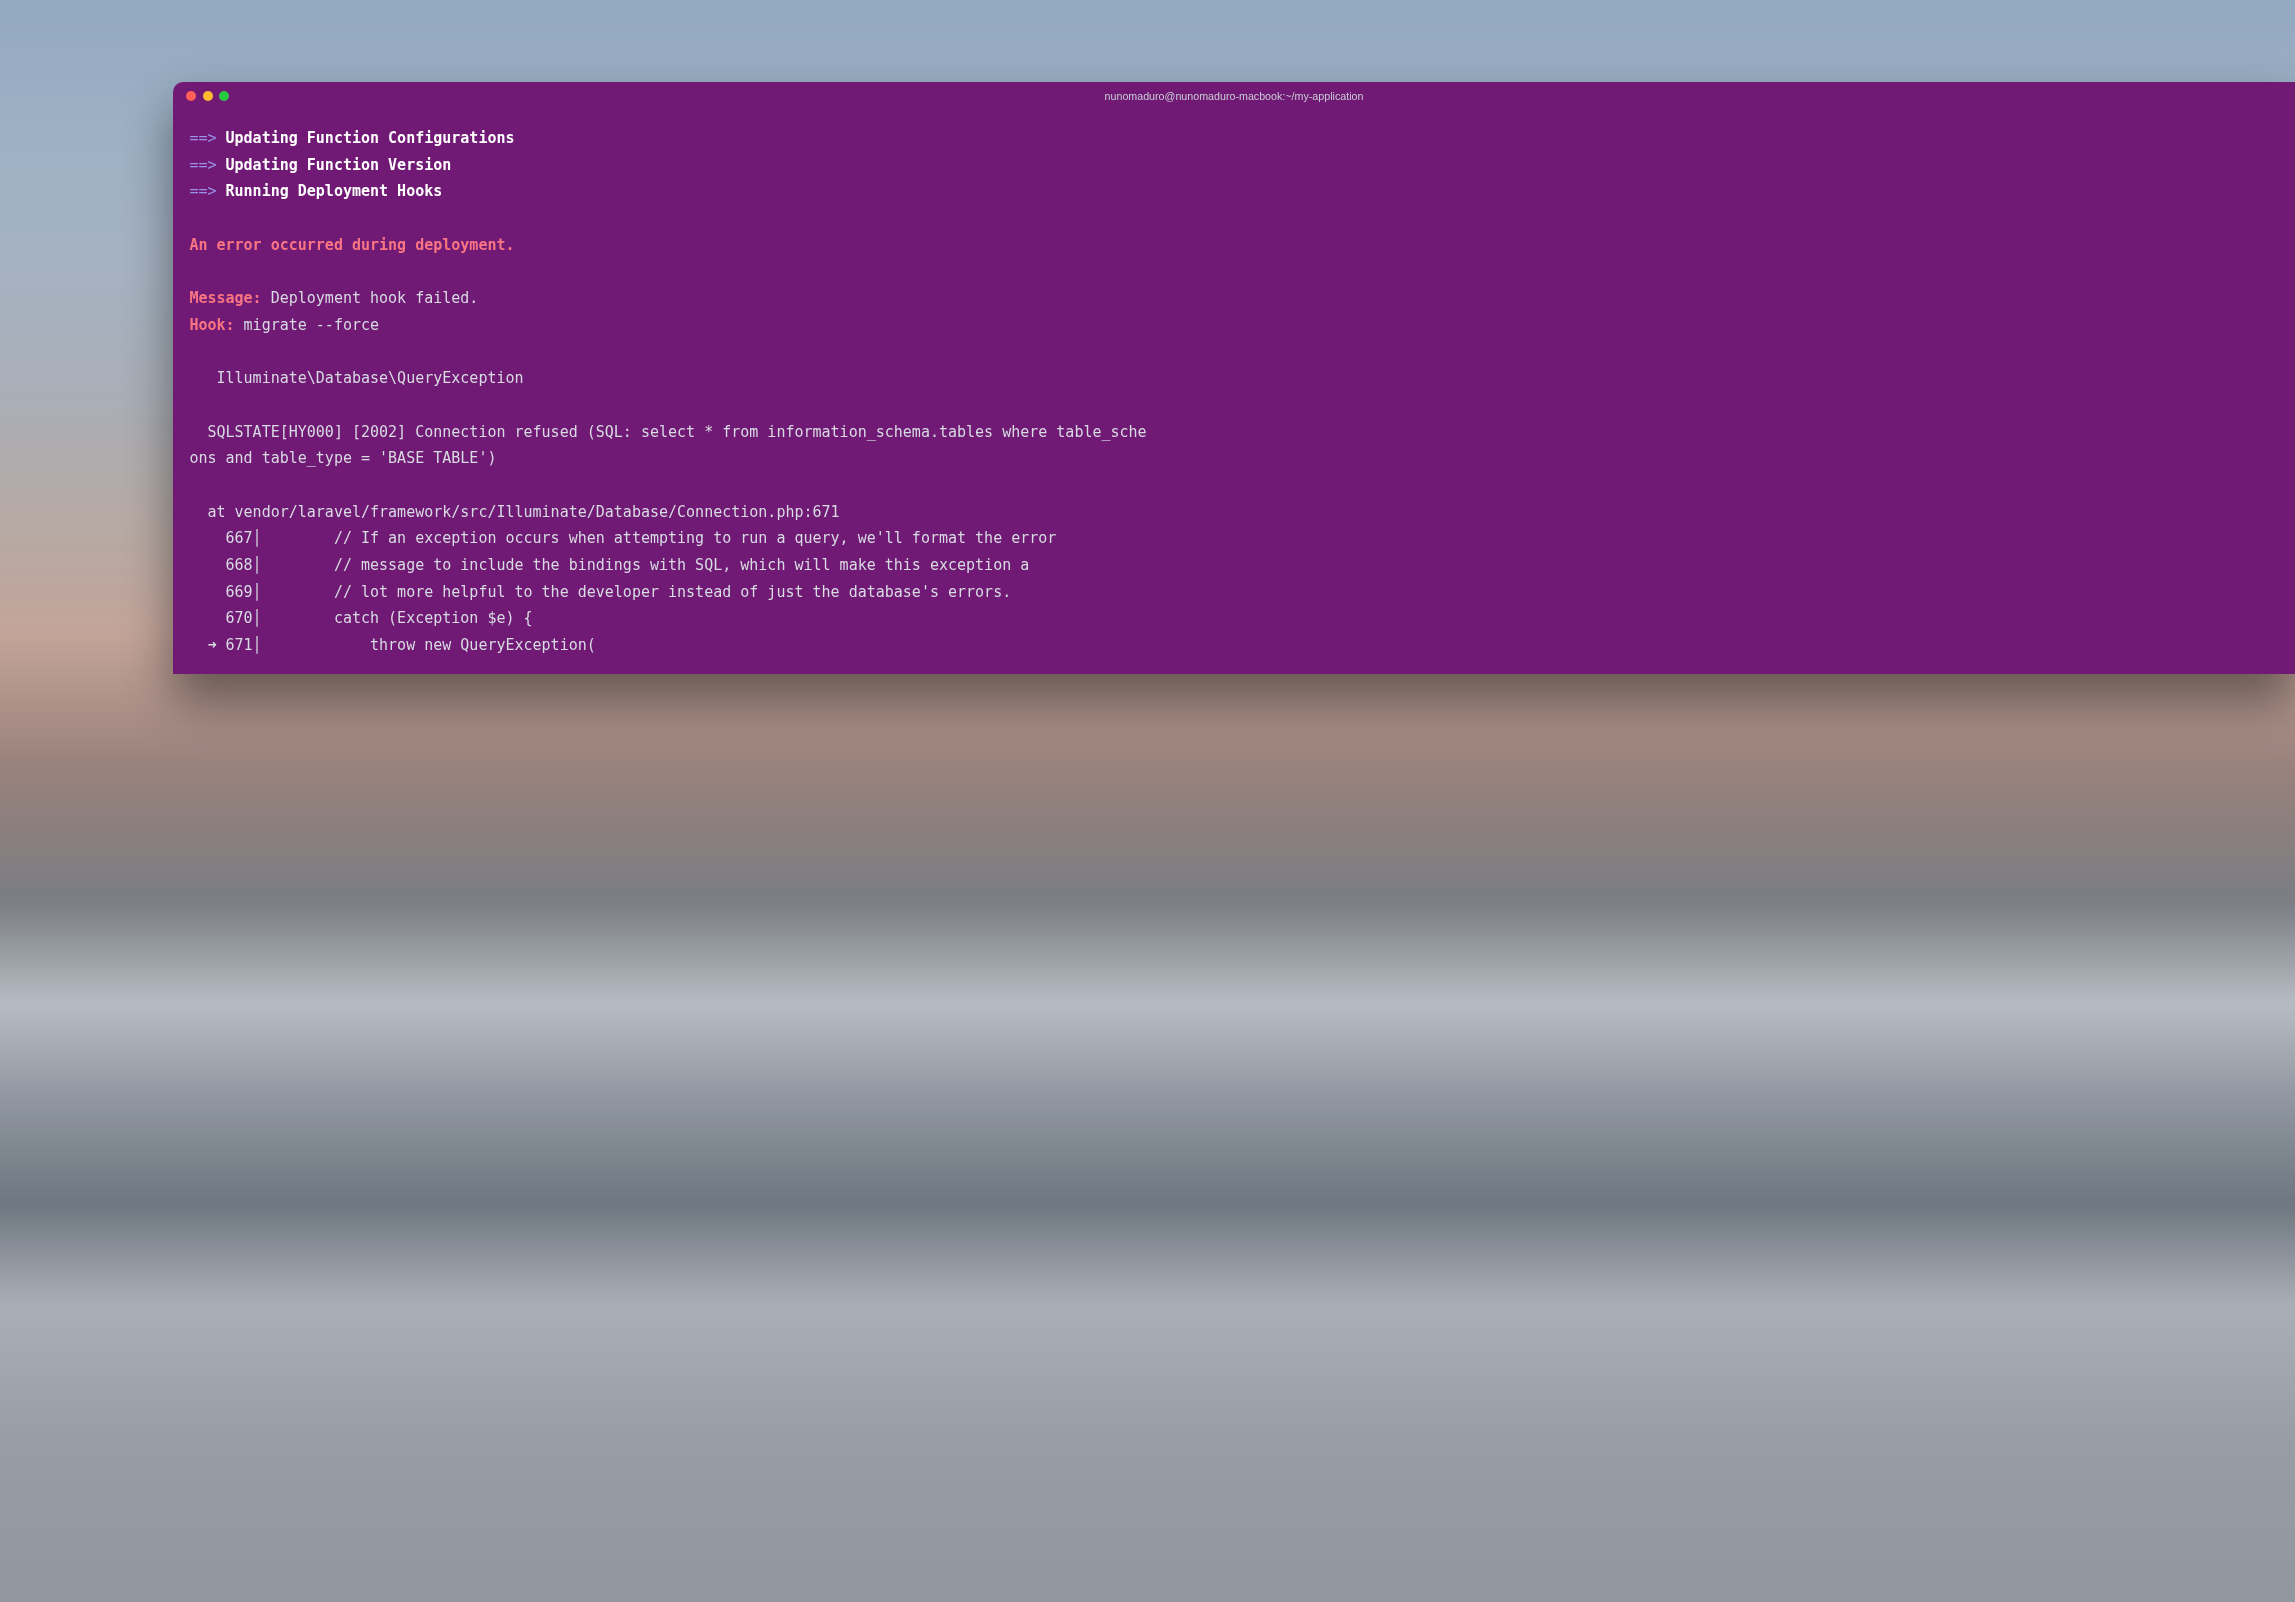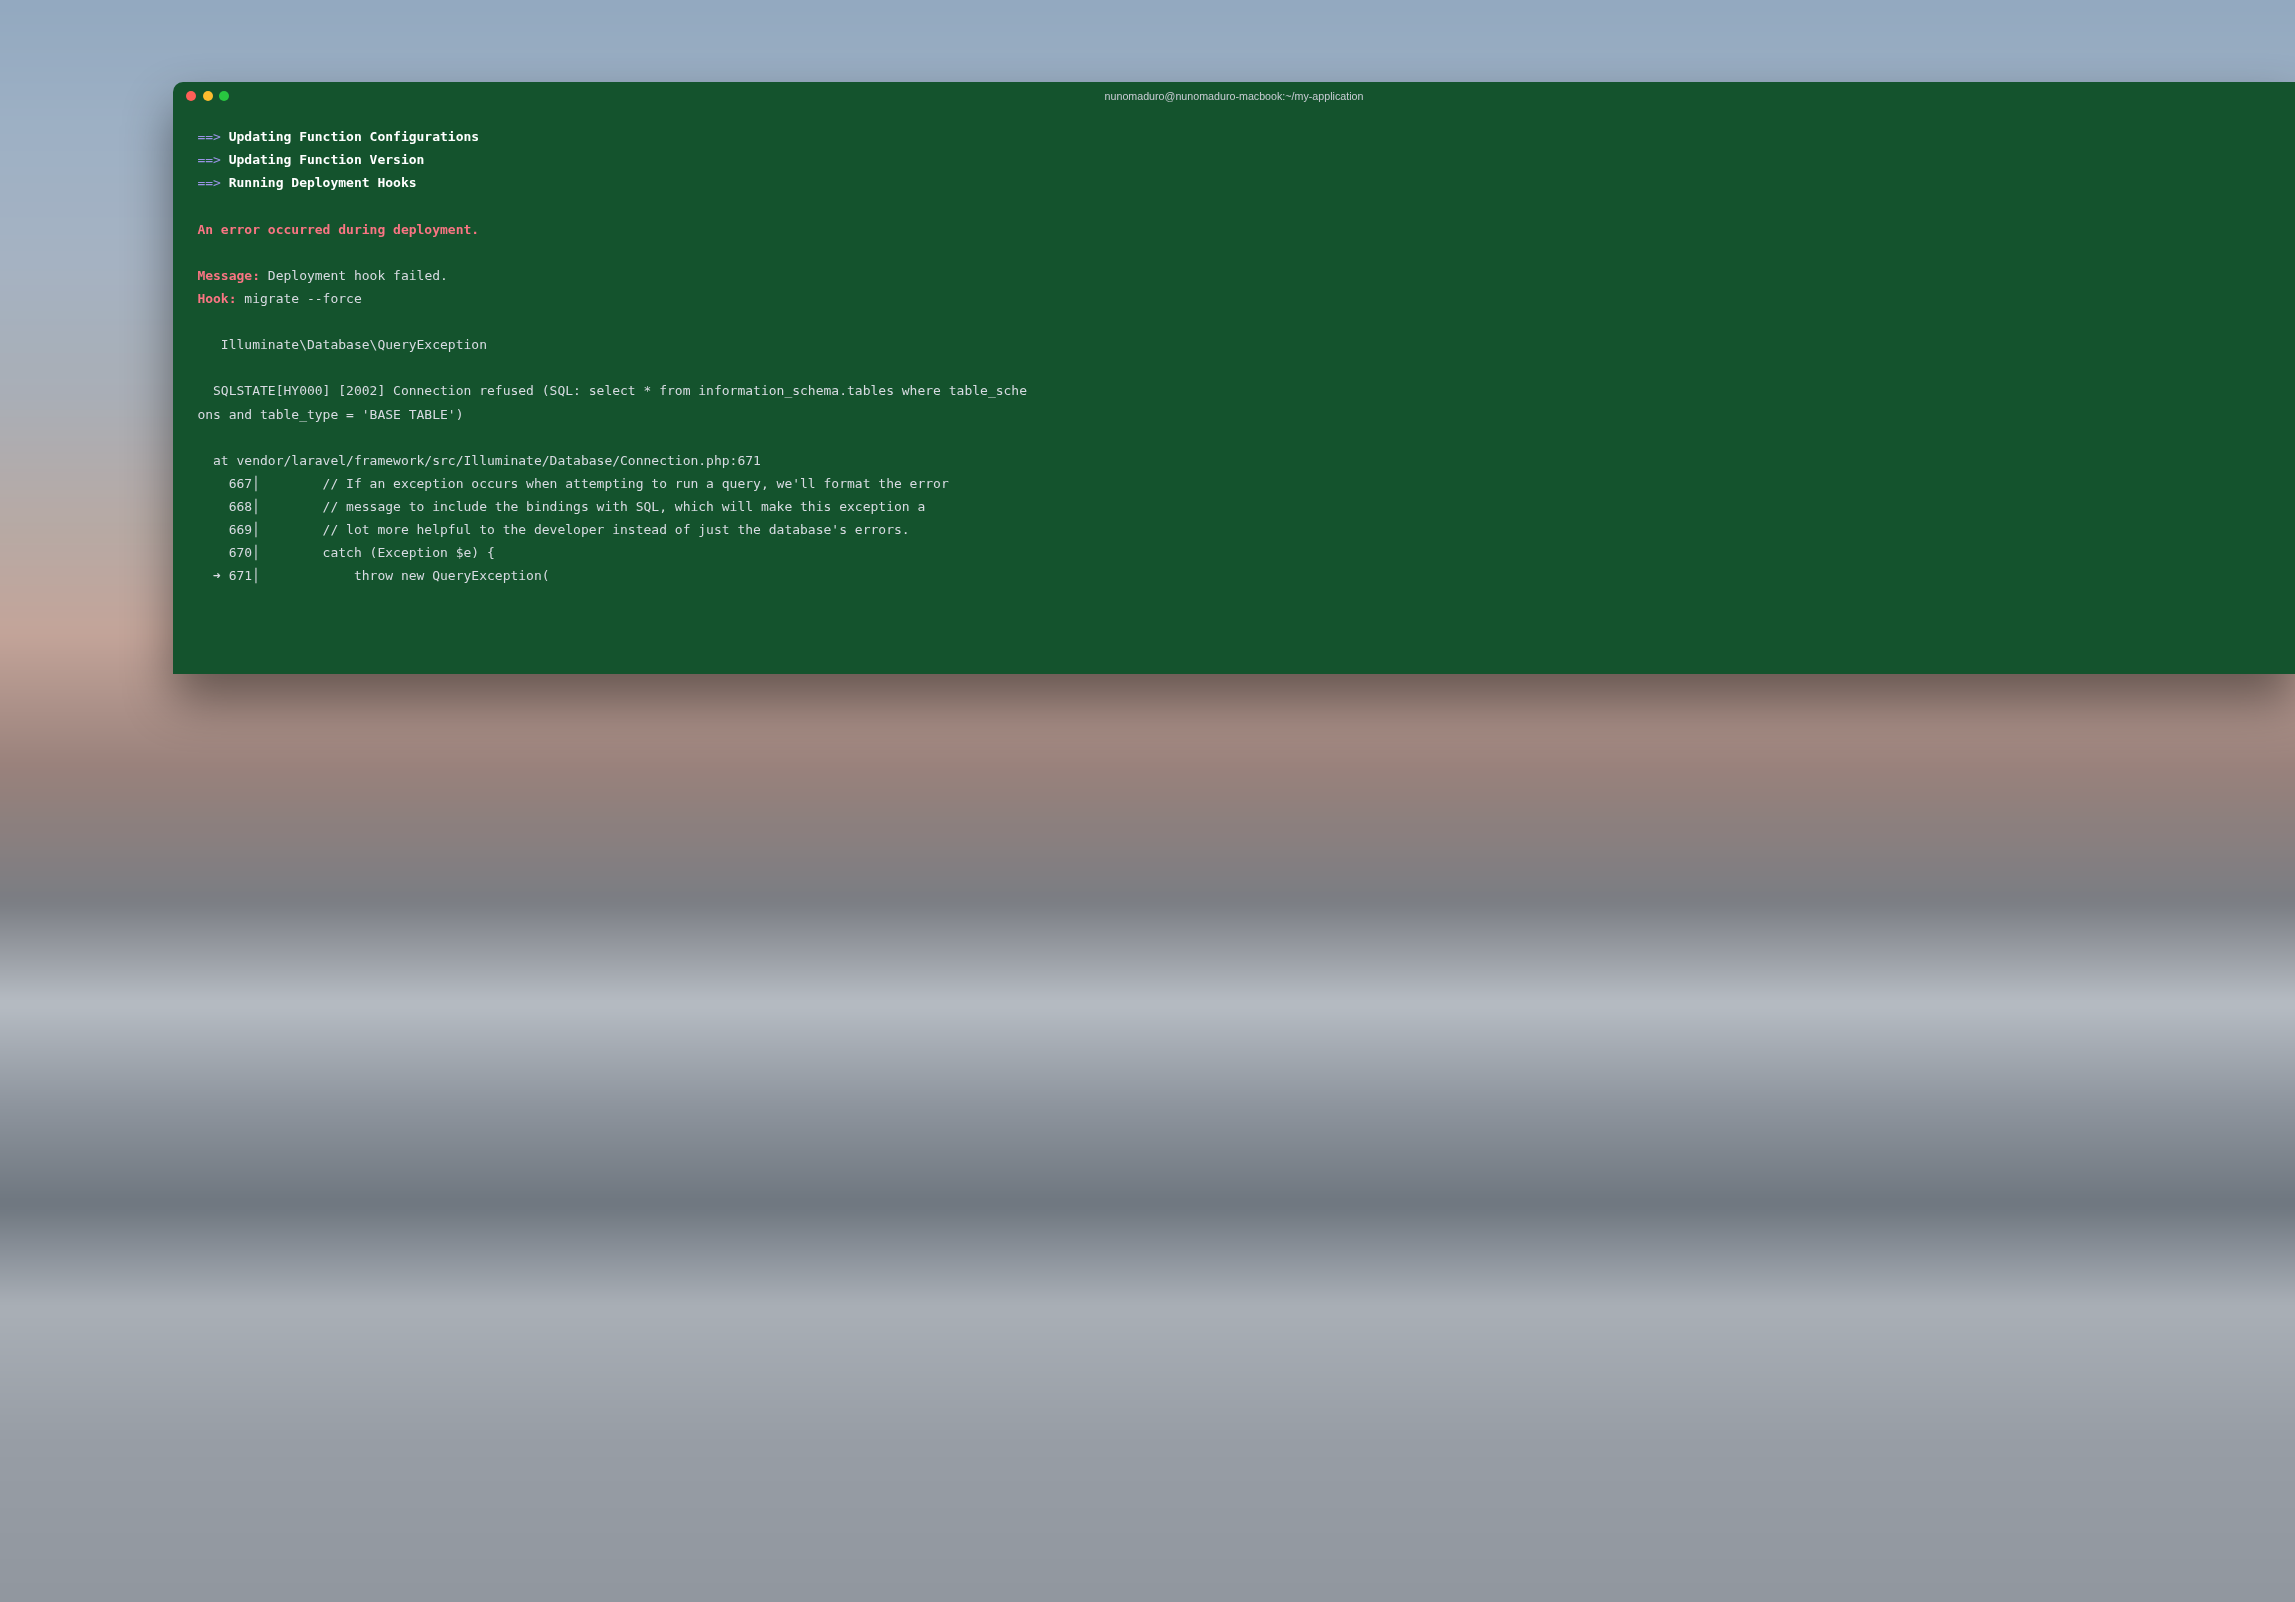"nunomaduro@nunomaduro-macbook:~/my-appli" .terminal { background: #14532d -> #701a75 }
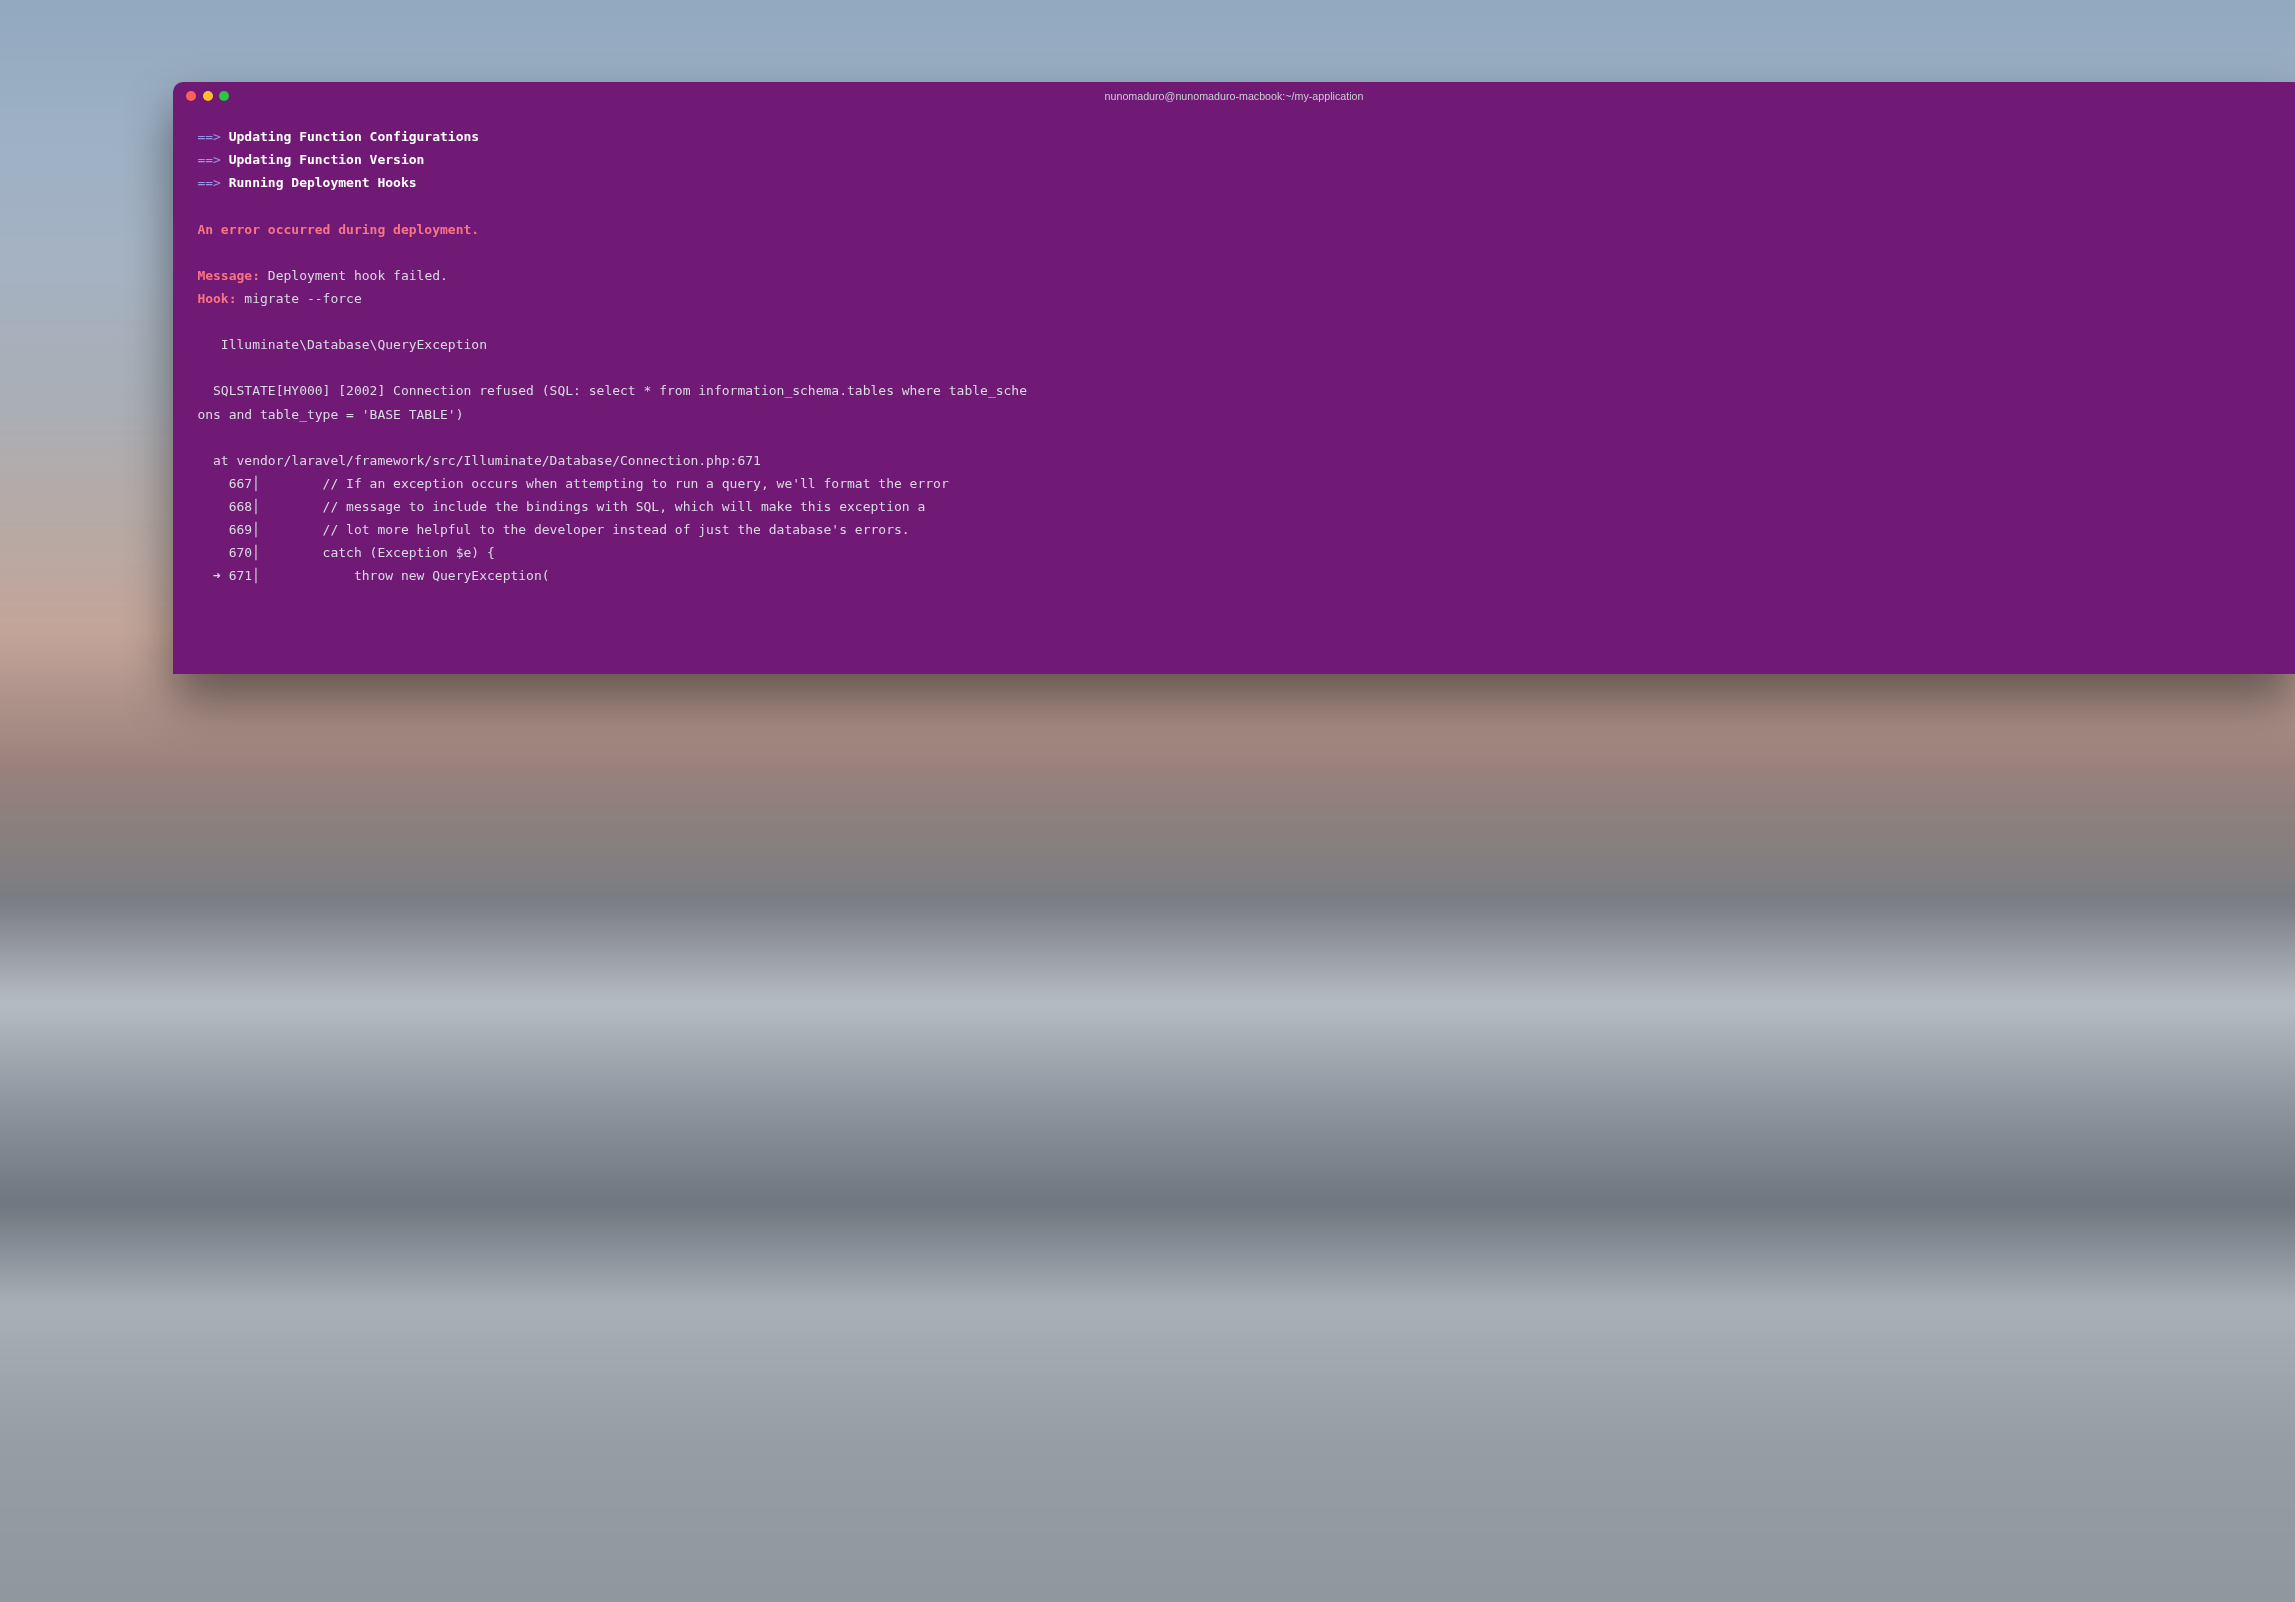"==> Updating Function Configurations" .content { font-size: 13px -> 15px; margin-left: 8px -> none }
